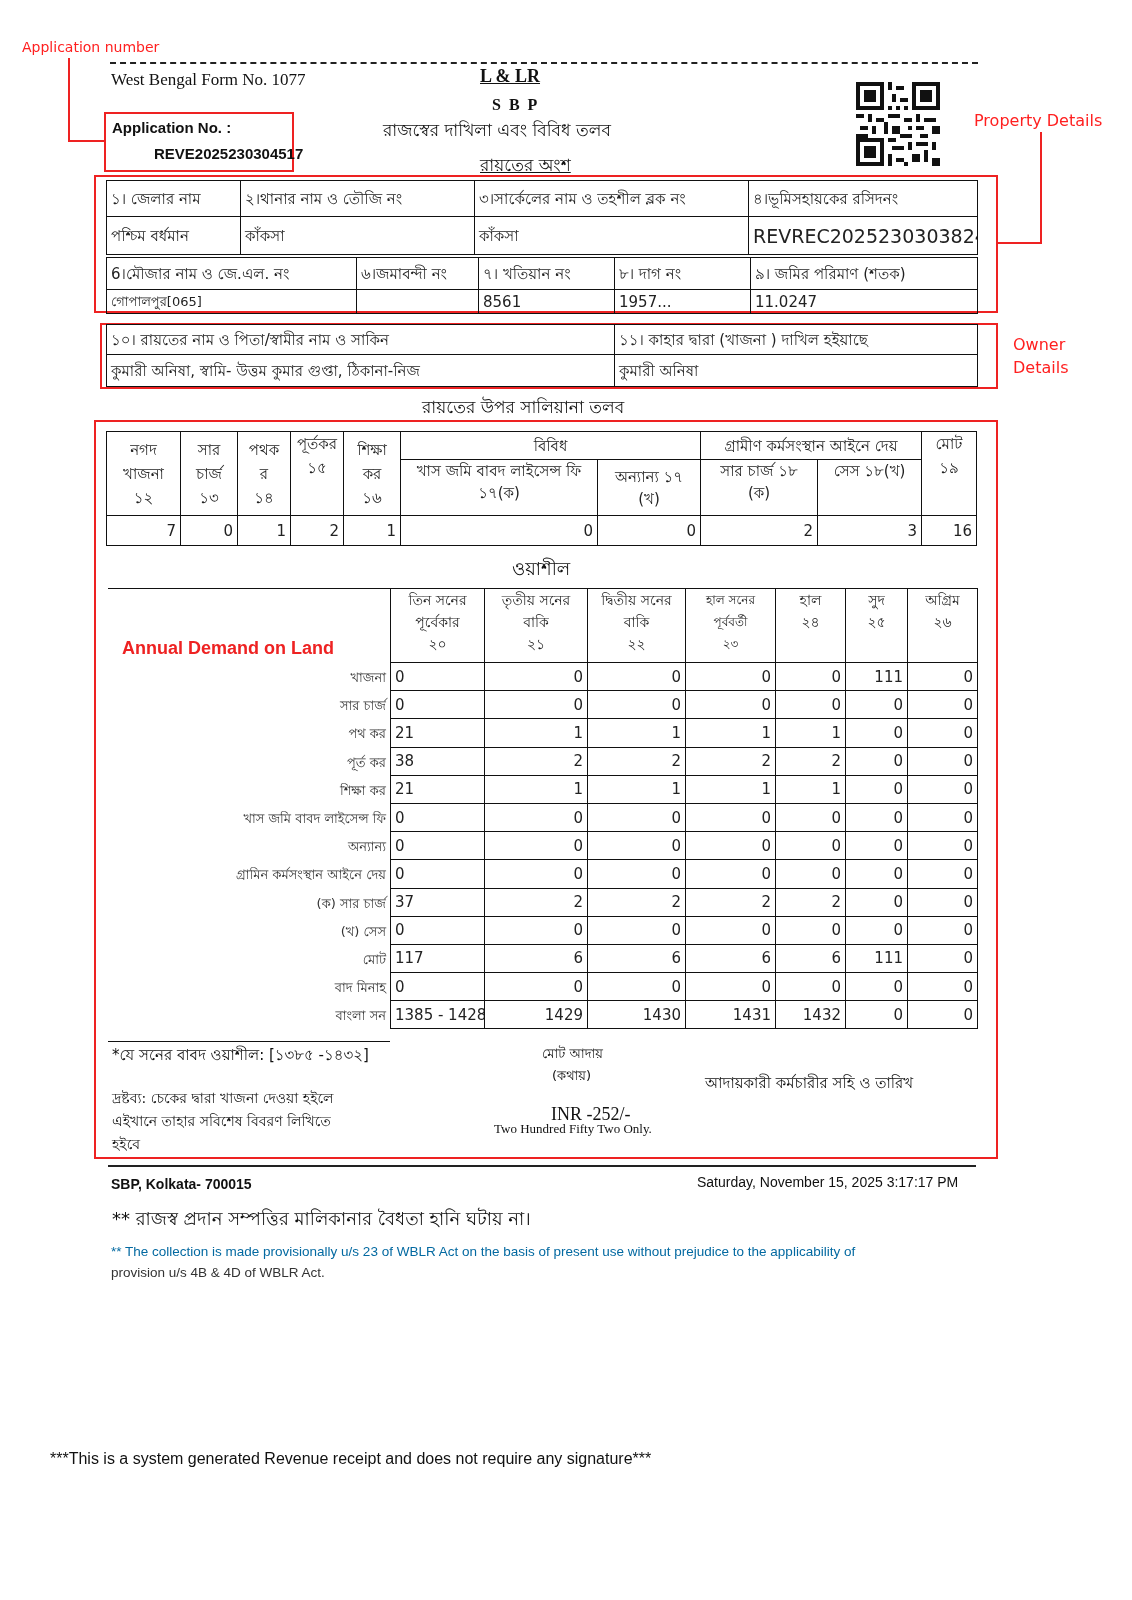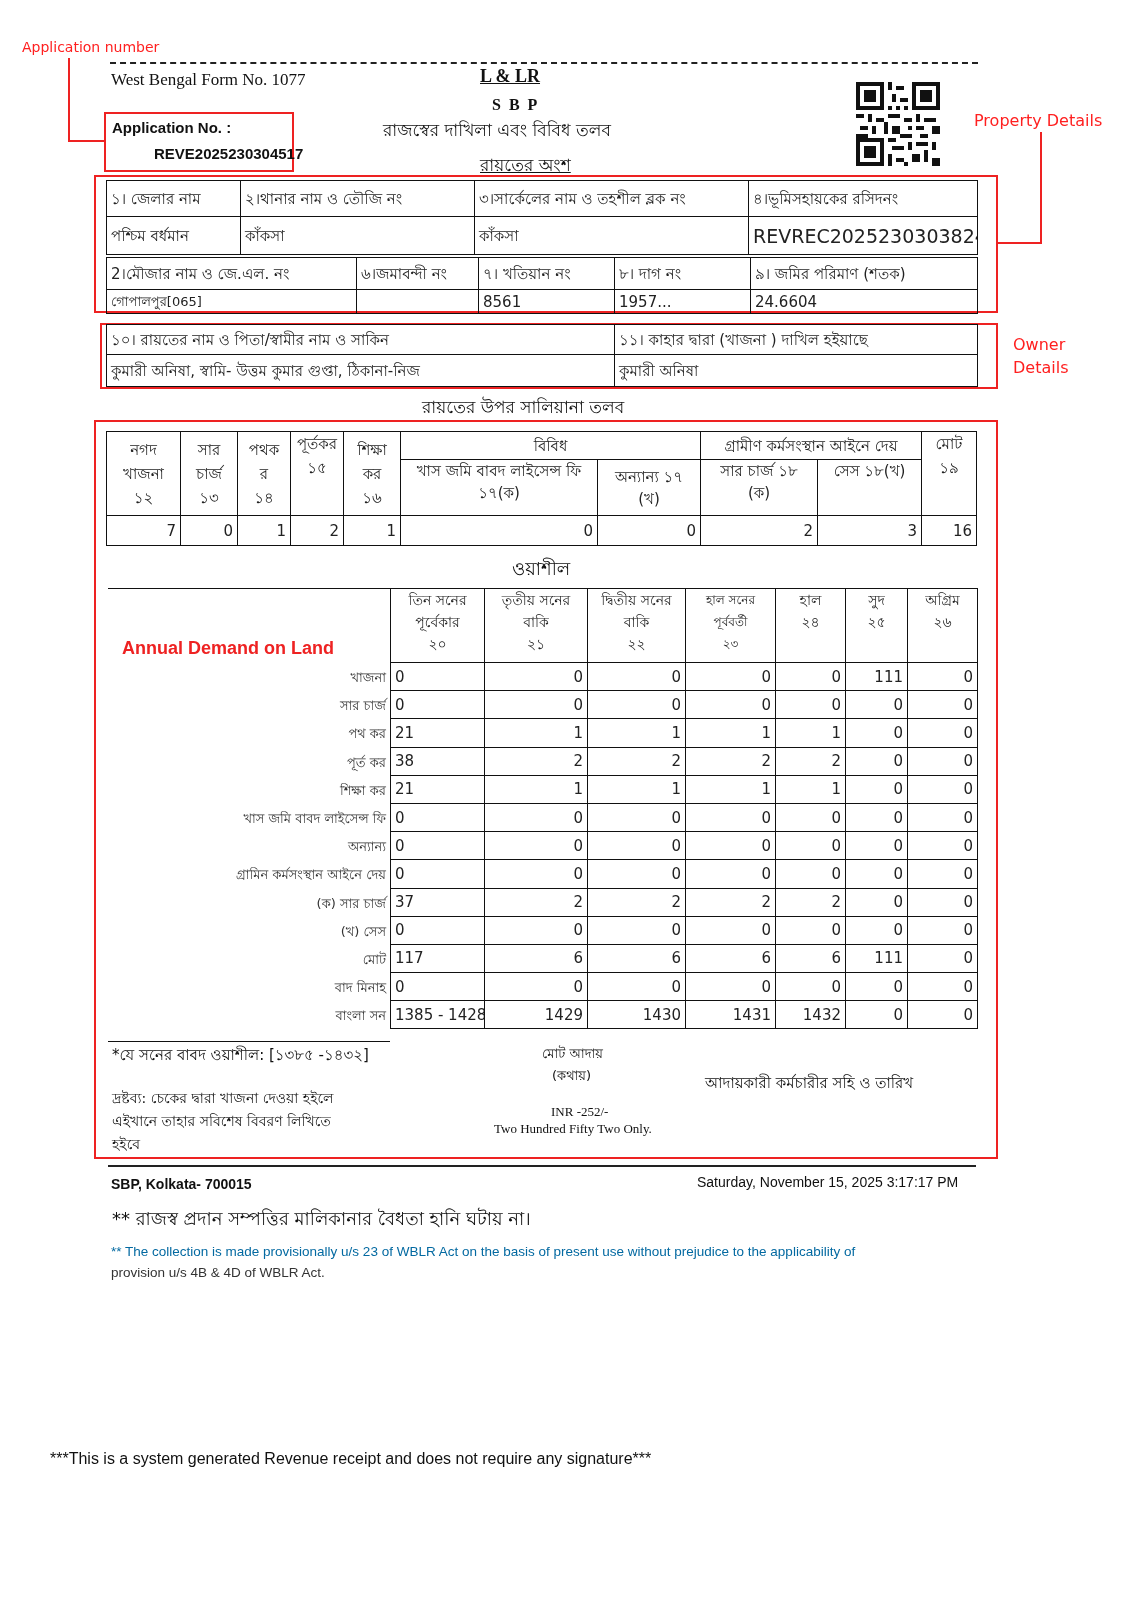"2।মৌজার নাম ও জে.এল. নং" td { text: 2 -> 6 }
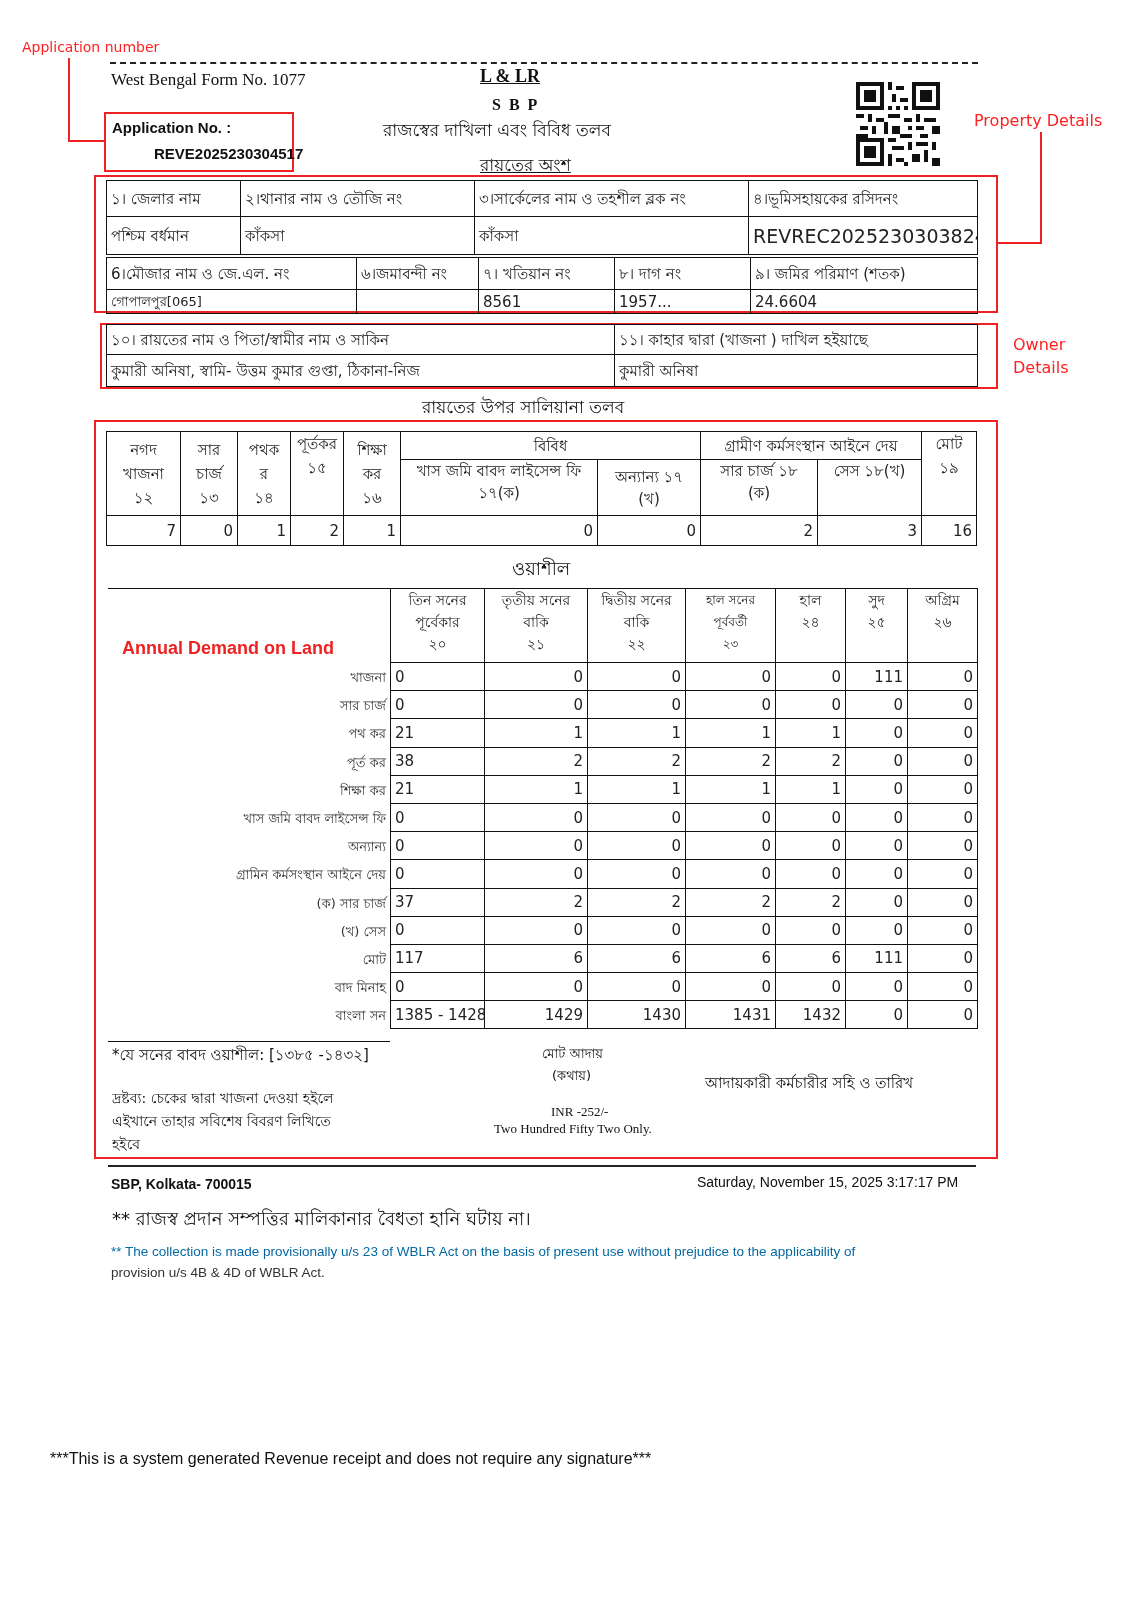"24.6604" td.num { text: 24.6604 -> 11.0247 }
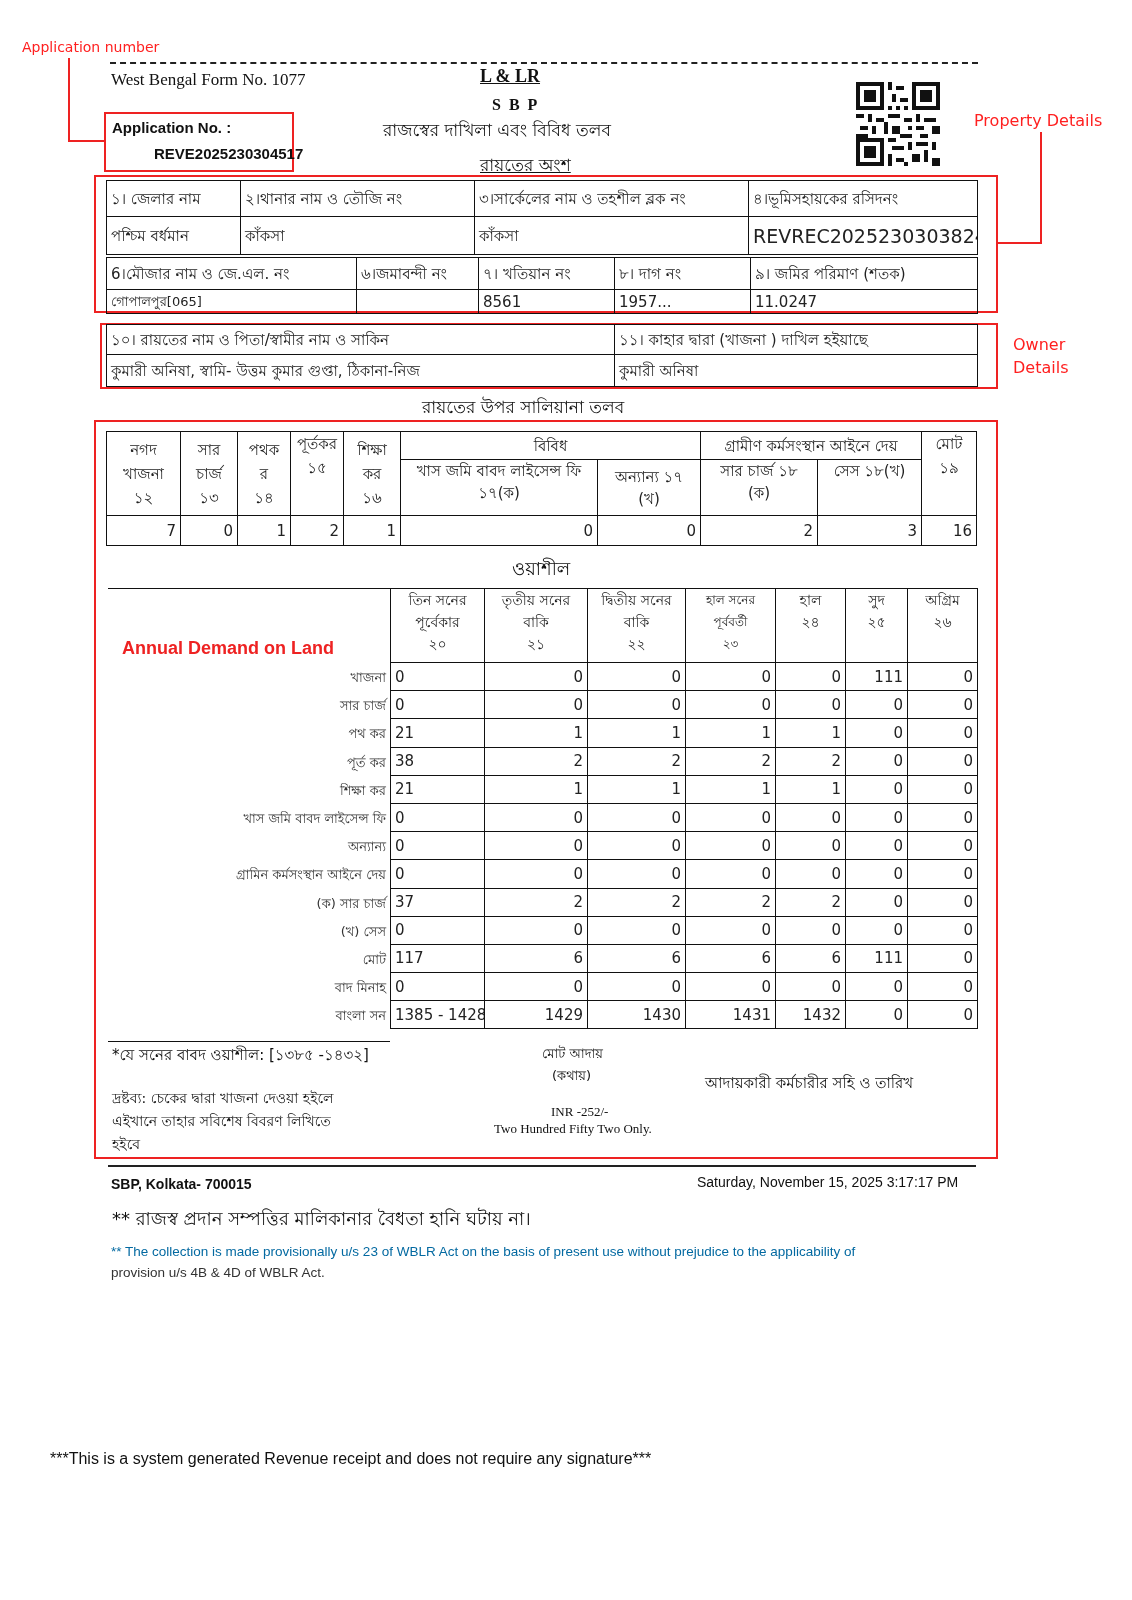"INR -252/-" div.abs { font-size: 13px -> 18px }
